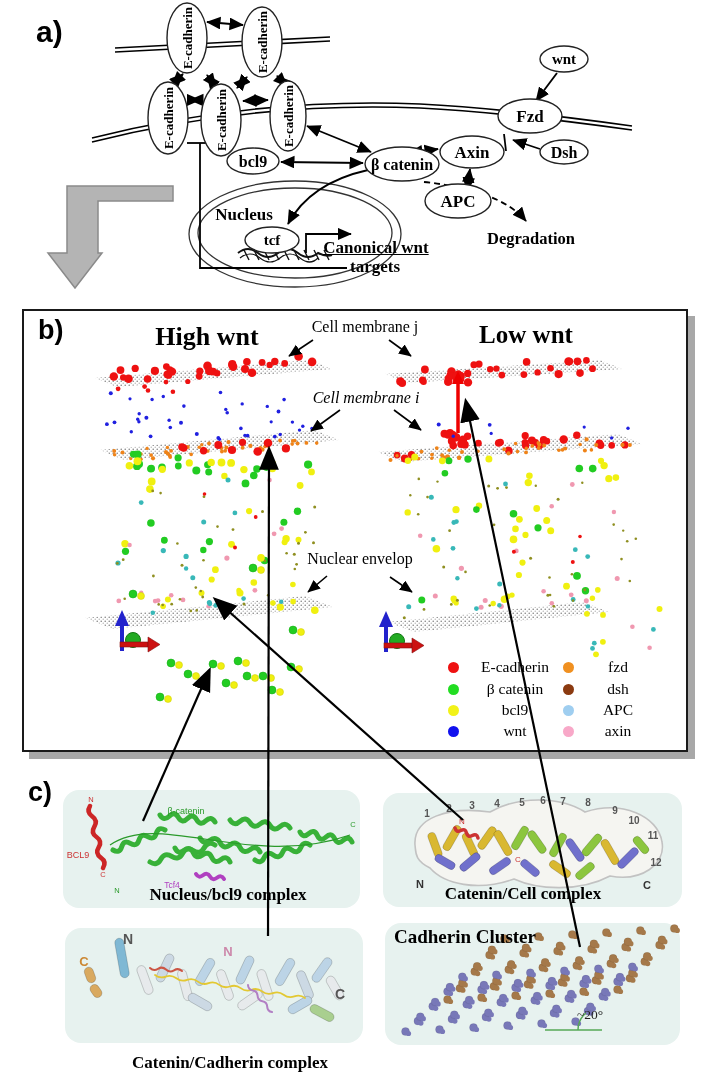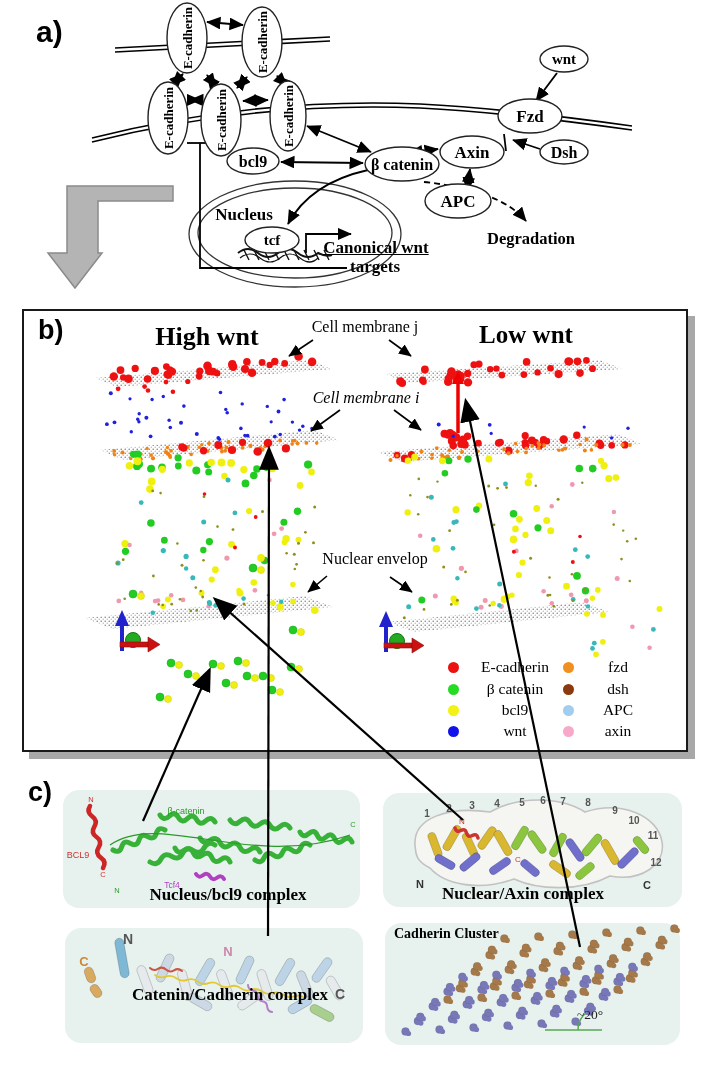"Nuclear envelop" div.lbl { margin-left: 15px -> none }
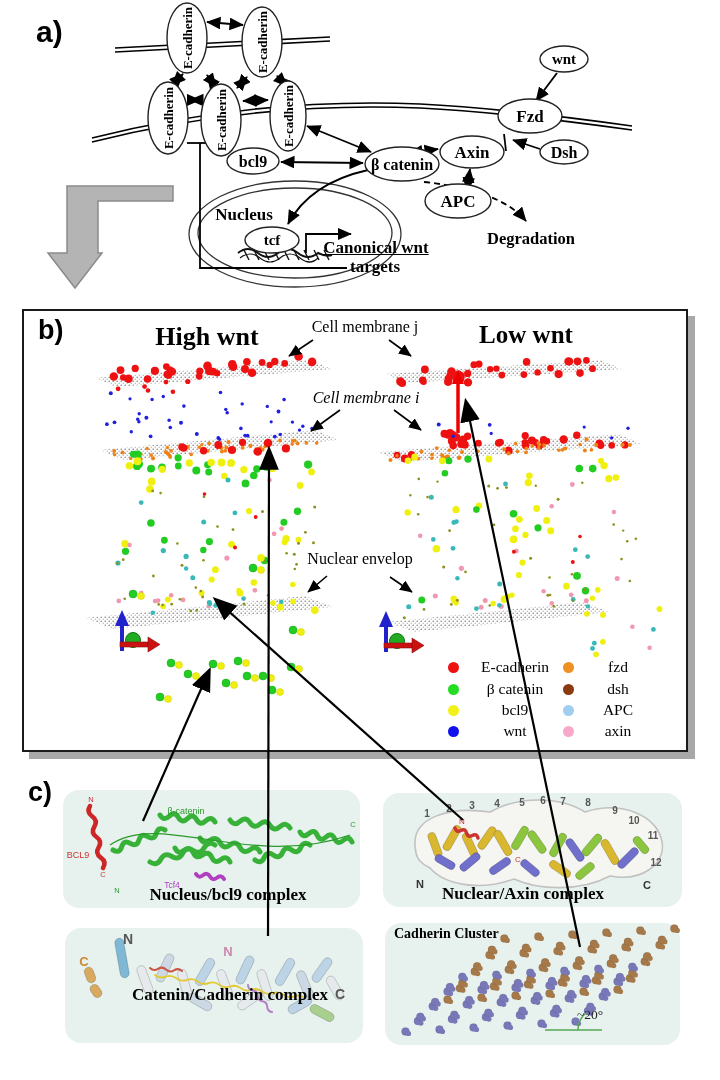"Nuclear/Axin complex" div.lbl { text: Nuclear/Axin -> Catenin/Cell }
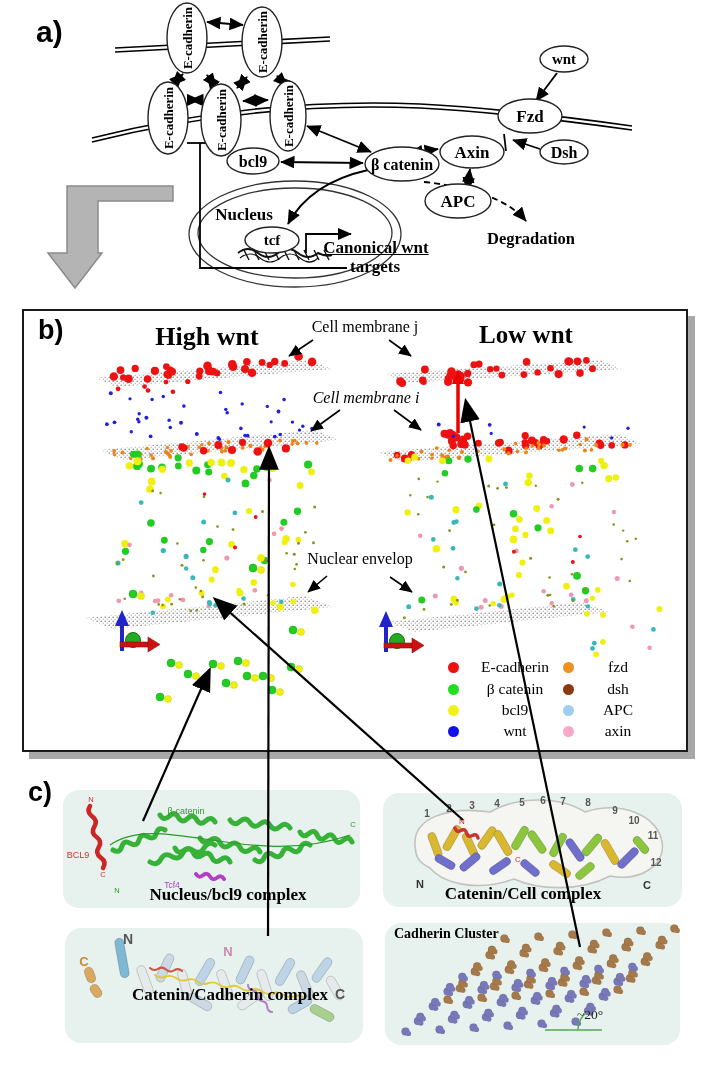"Cadherin Cluster" div.lbl { font-size: 14px -> 19px }
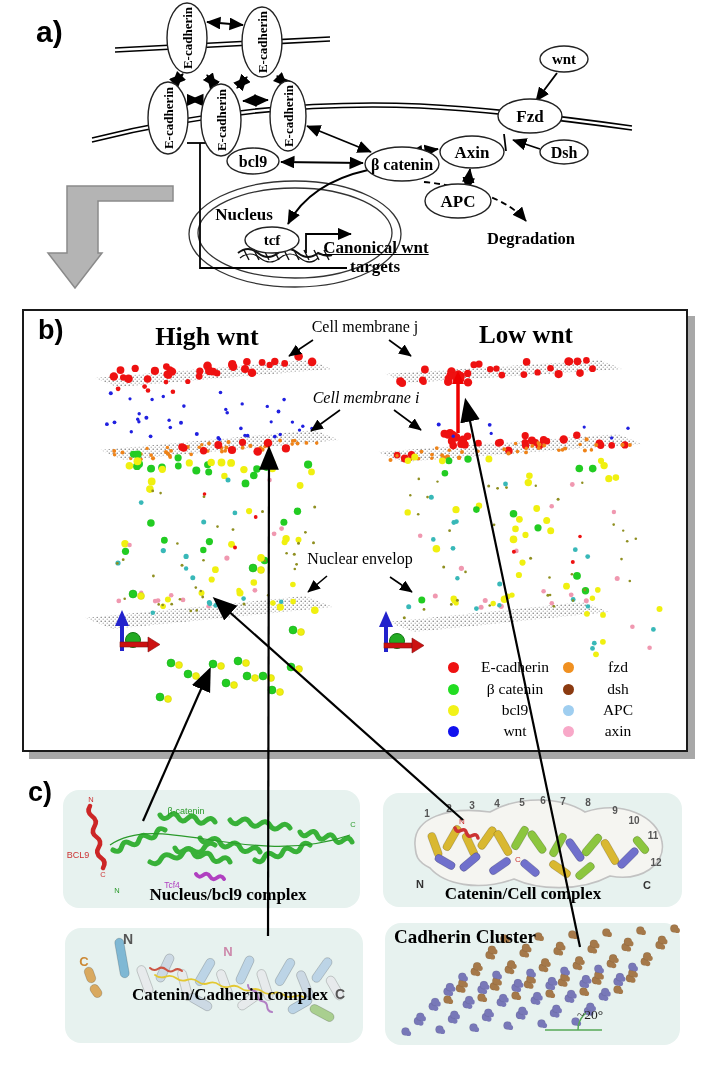"Catenin/Cadherin complex" div.lbl { top: 986px -> 1054px }
